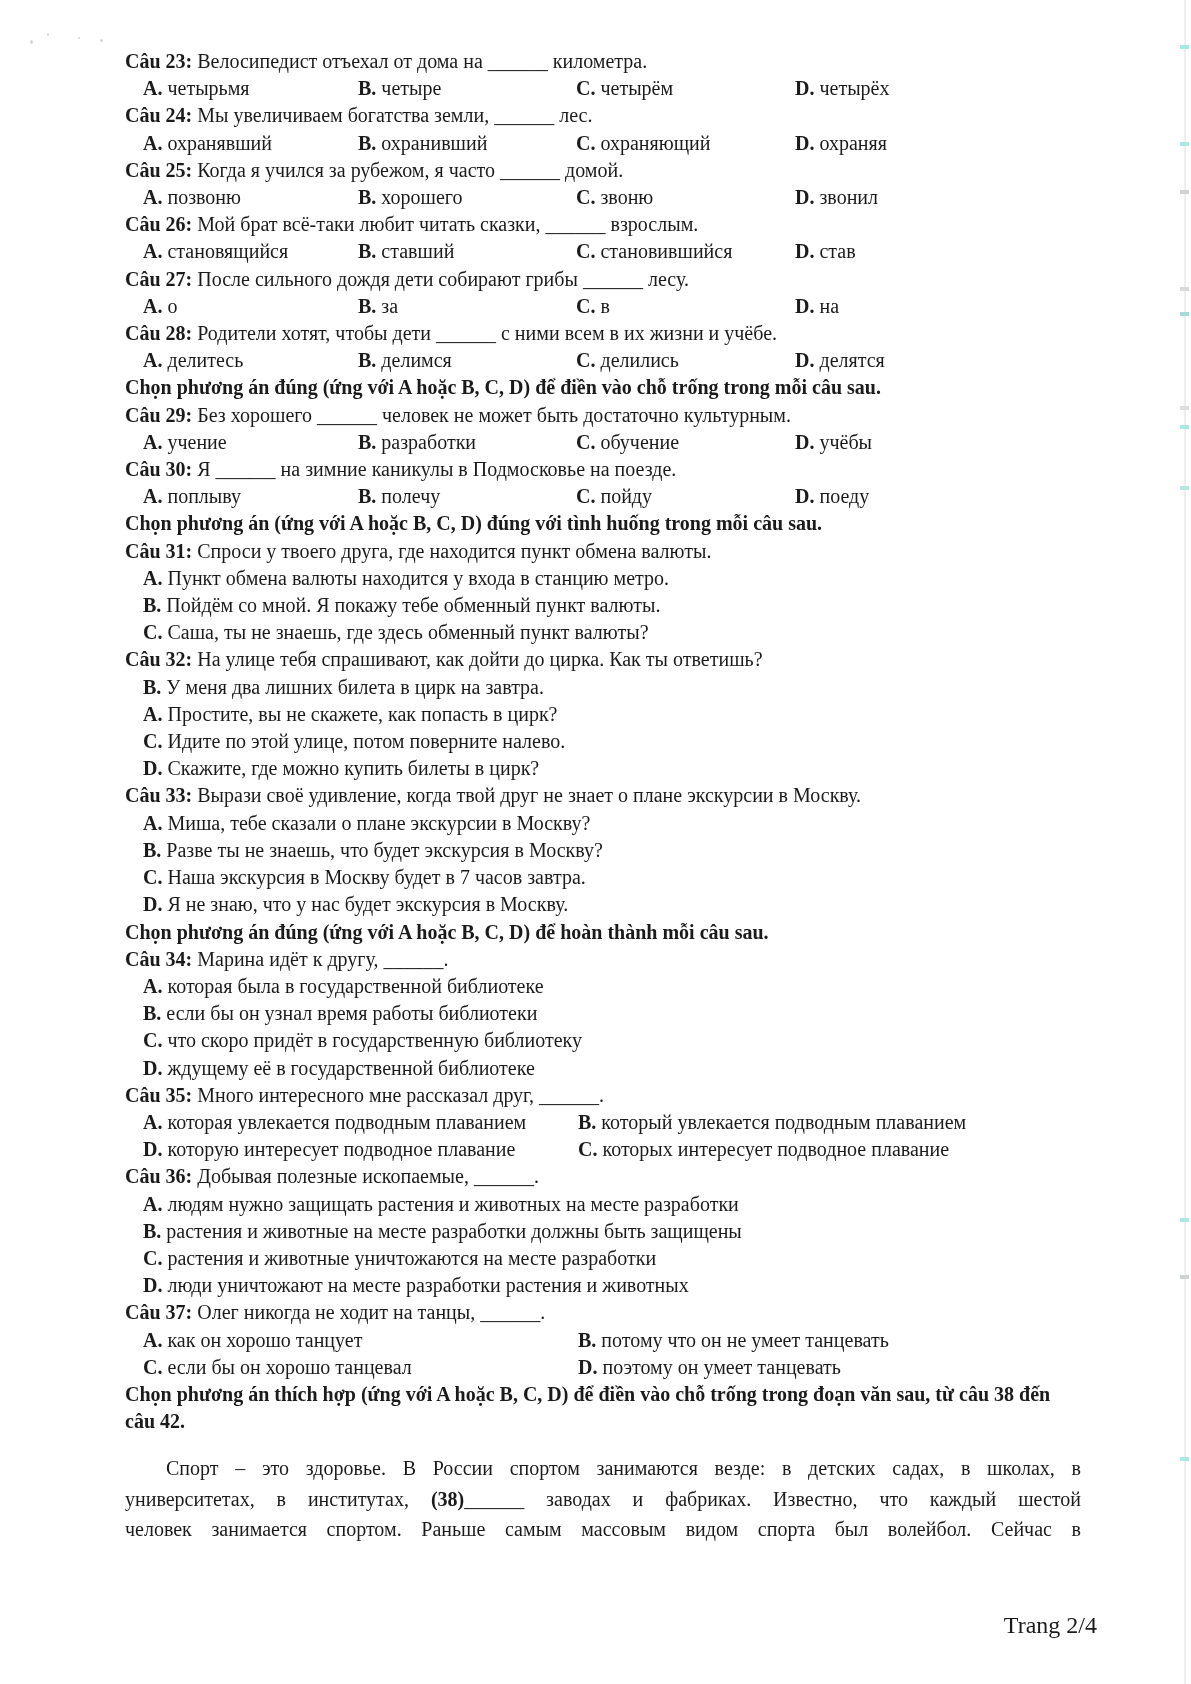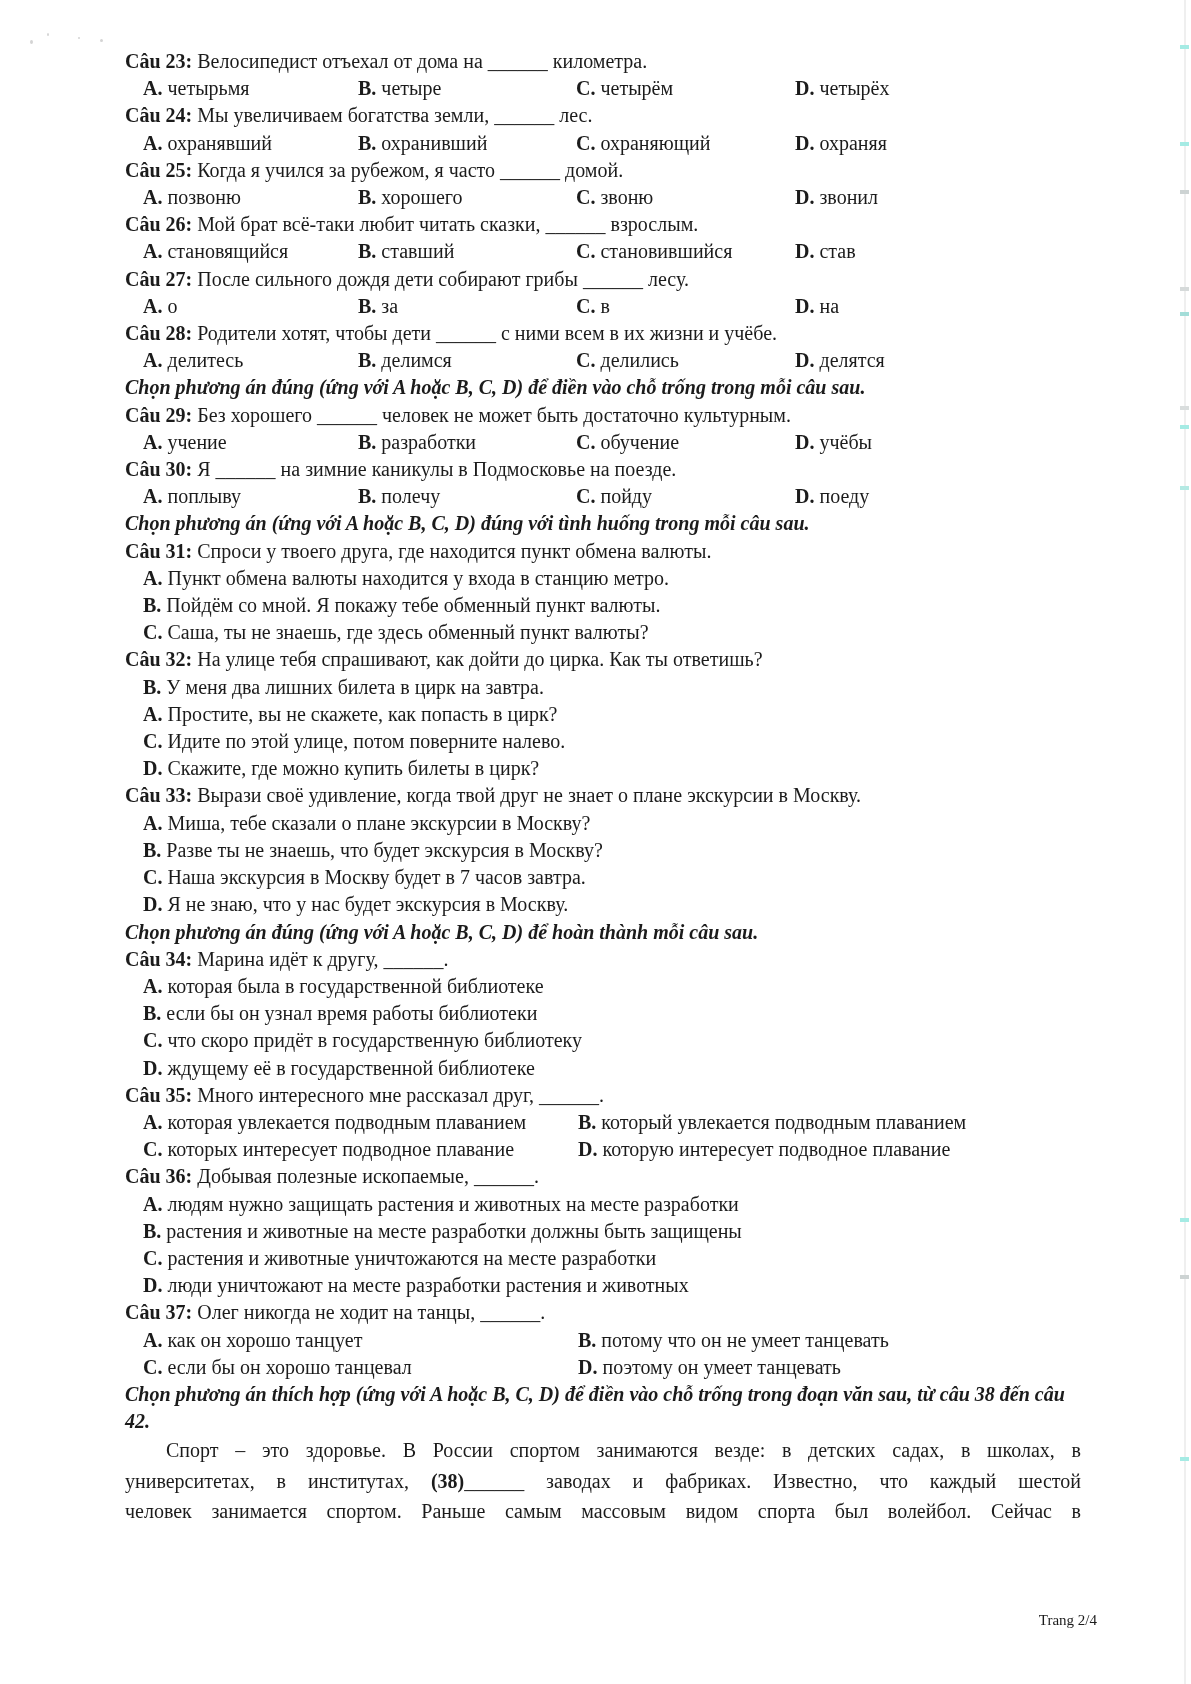"Chọn phương án đúng (ứng" .heading { font-style: italic -> none }
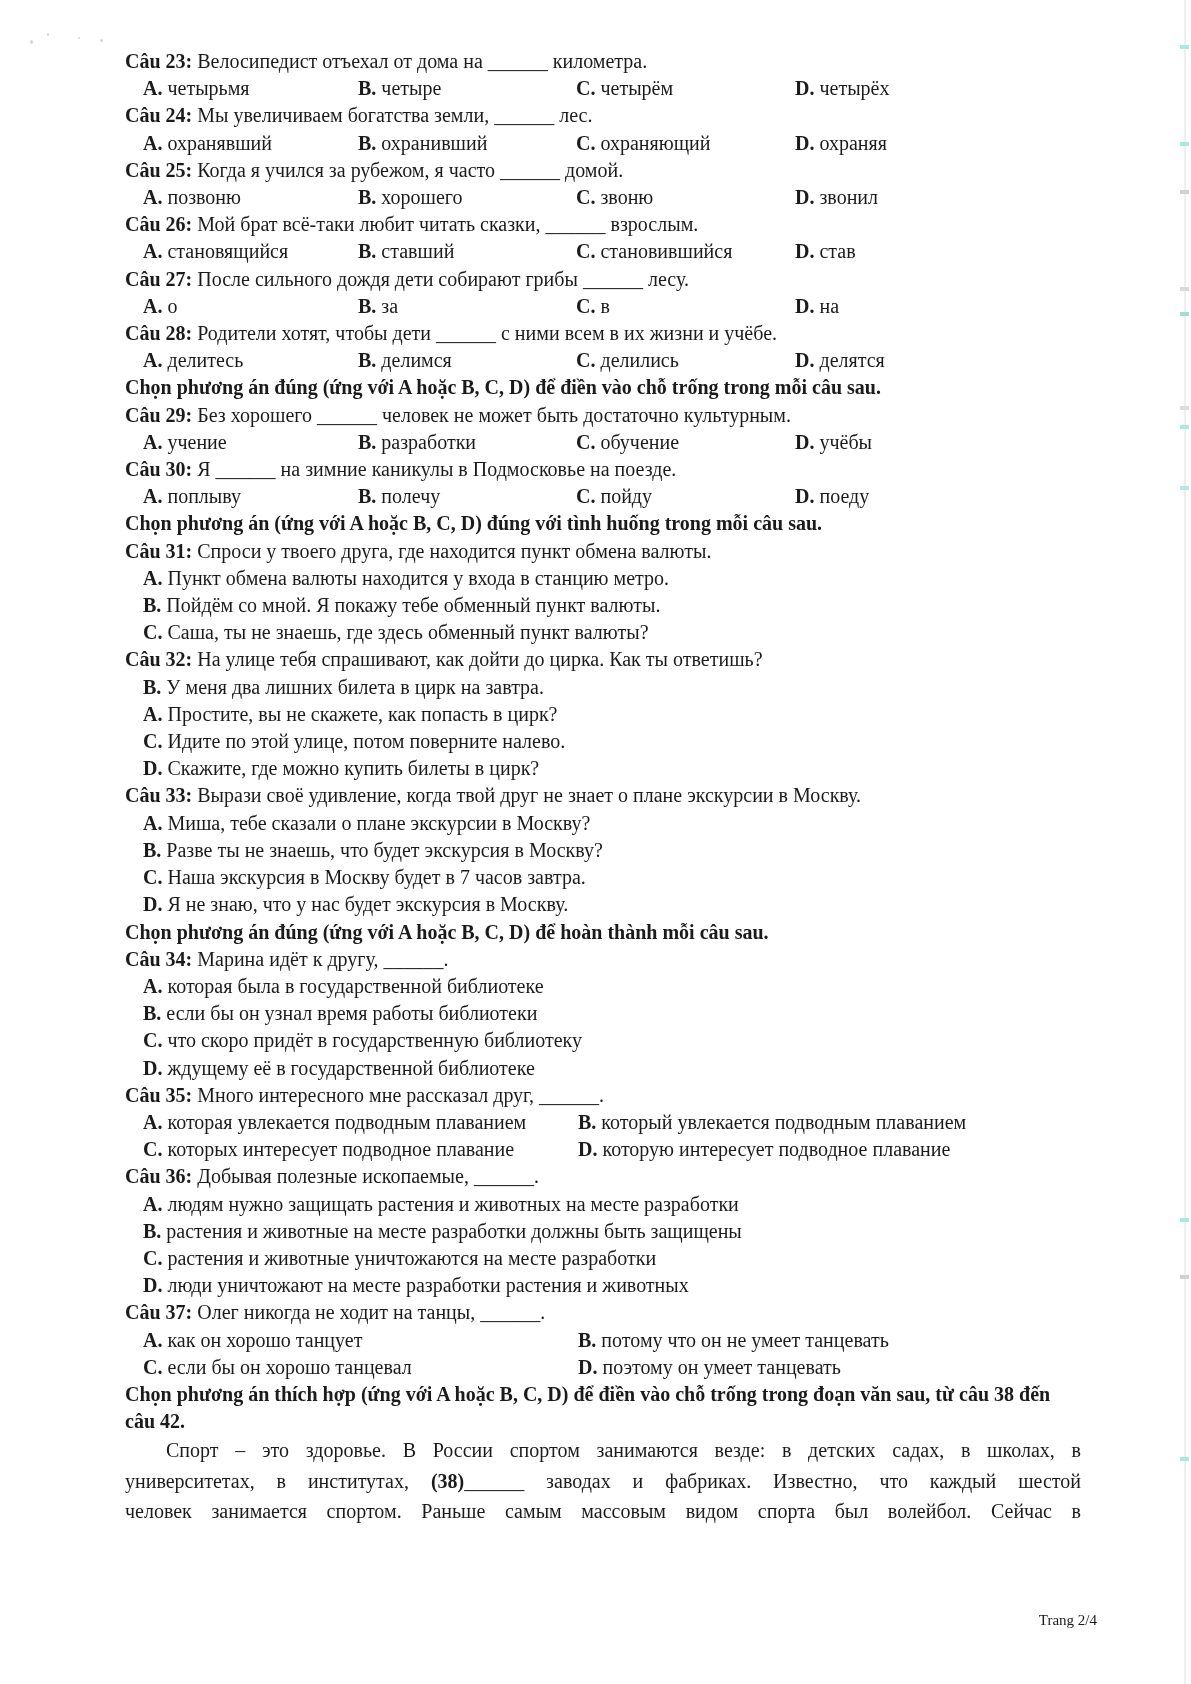"C. которых интересует подводное плавание" span.opt { order: before "D. которую интересует подводное плавание" -> after "D. которую интересует подводное плавание" }
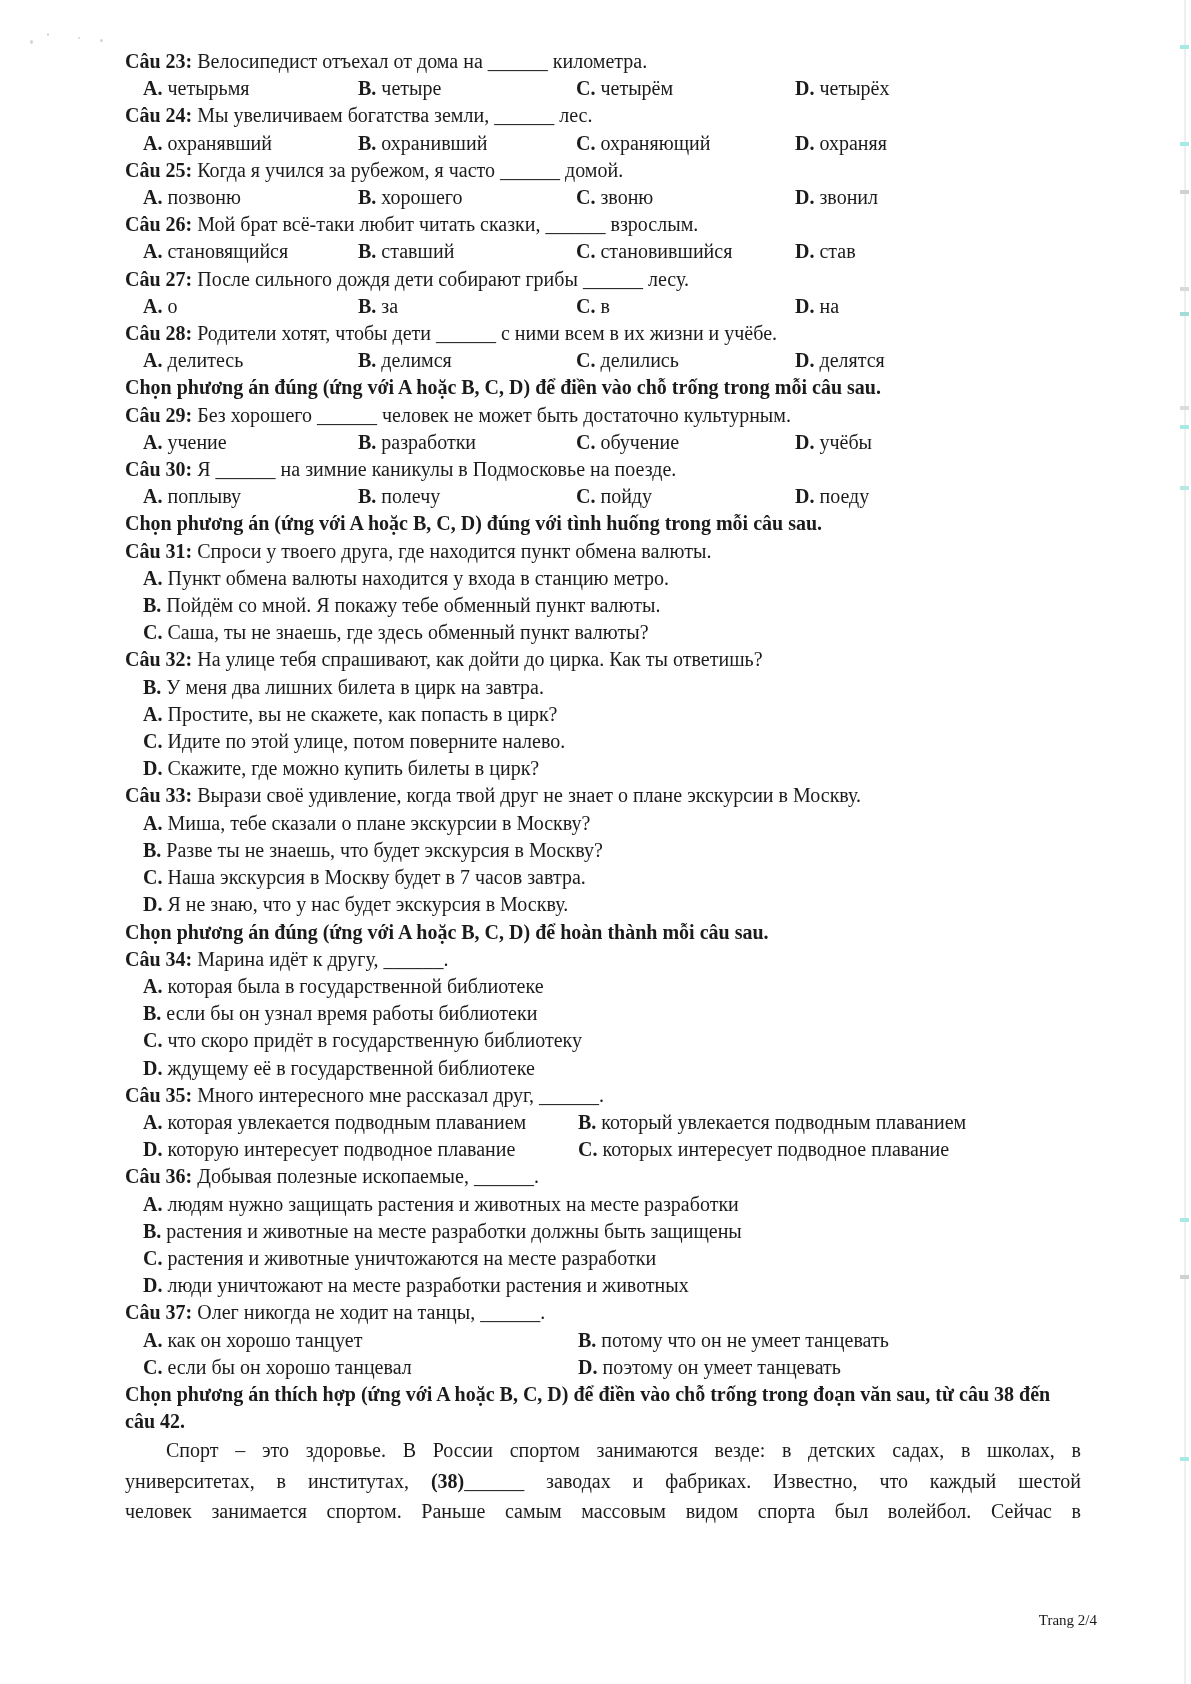"Спорт – это здоровье. В" .passage { margin-top: 0 -> 18px }
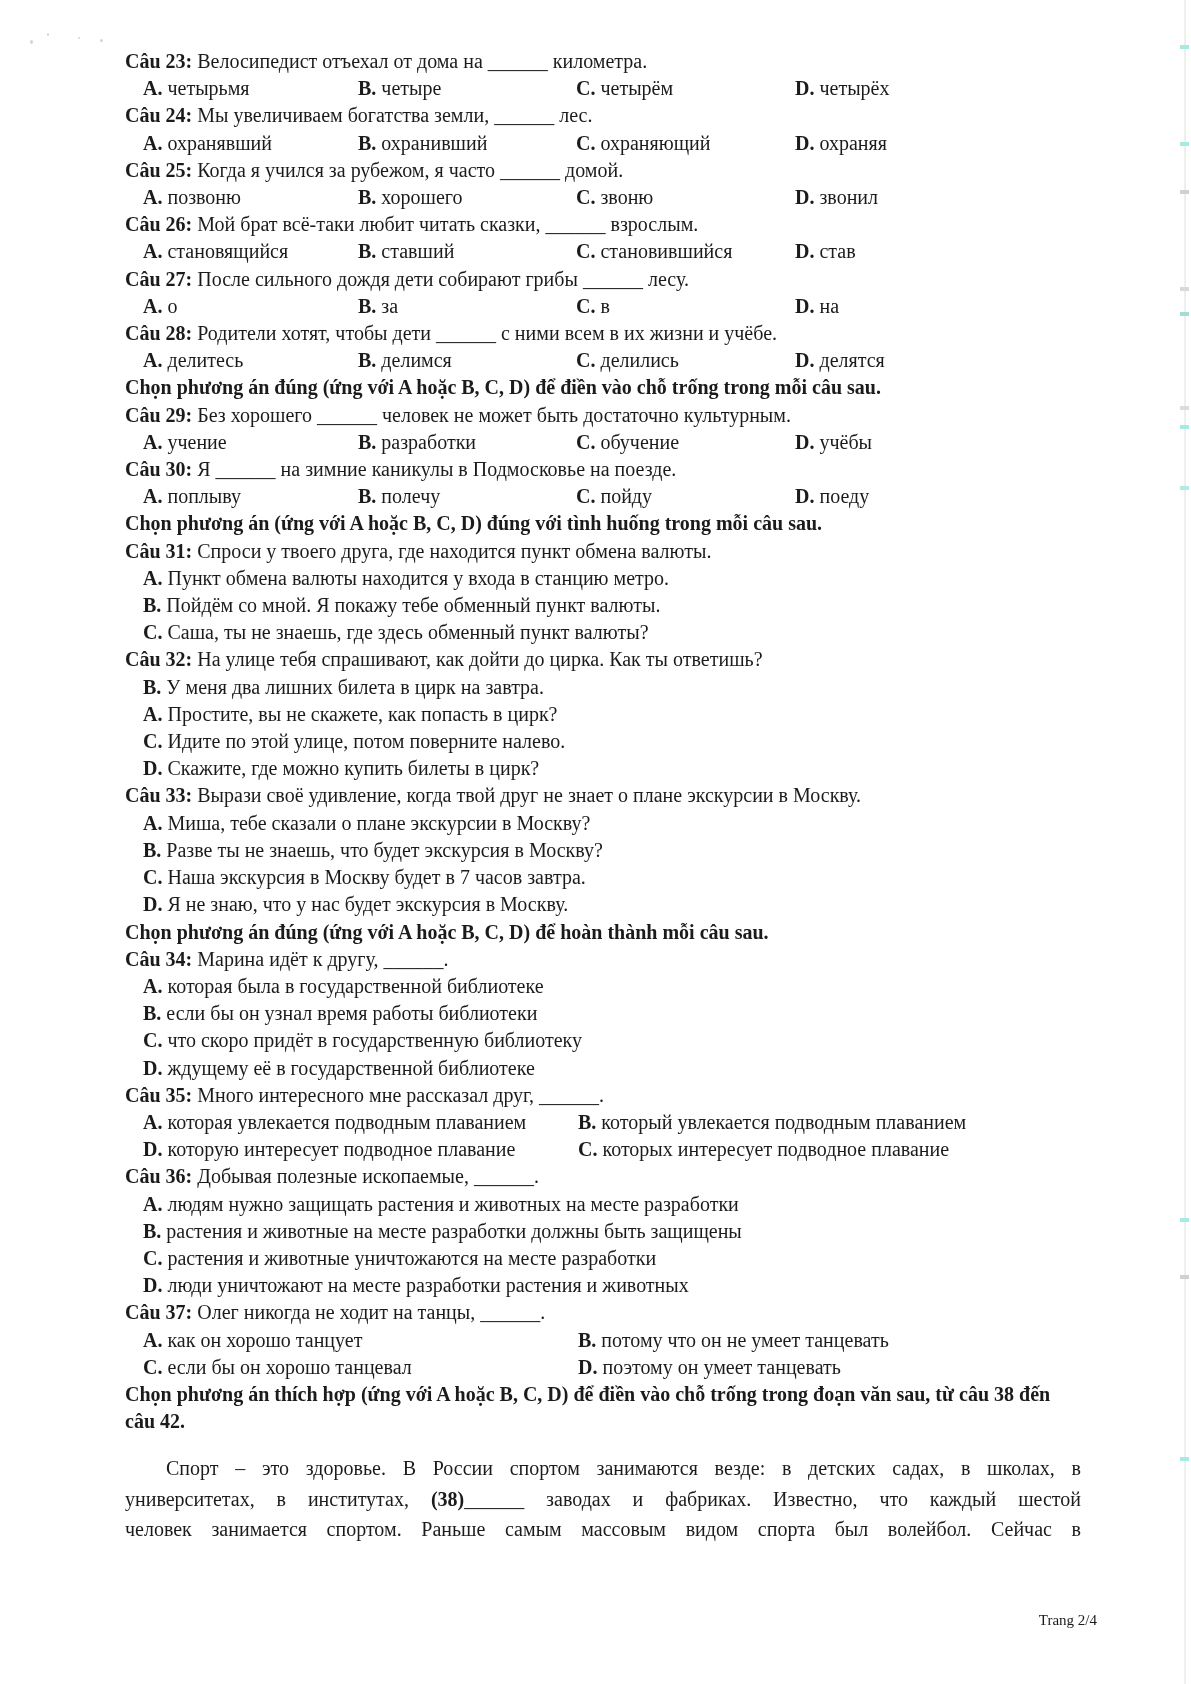"Trang 2/4" .footer { font-size: 15px -> 24px }
